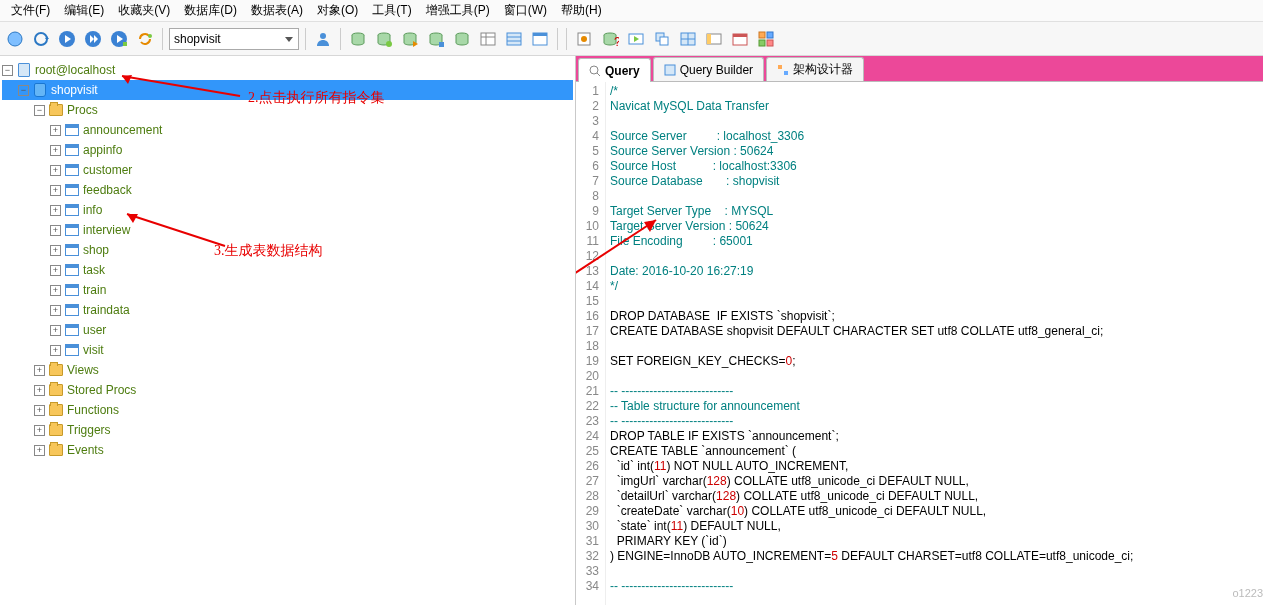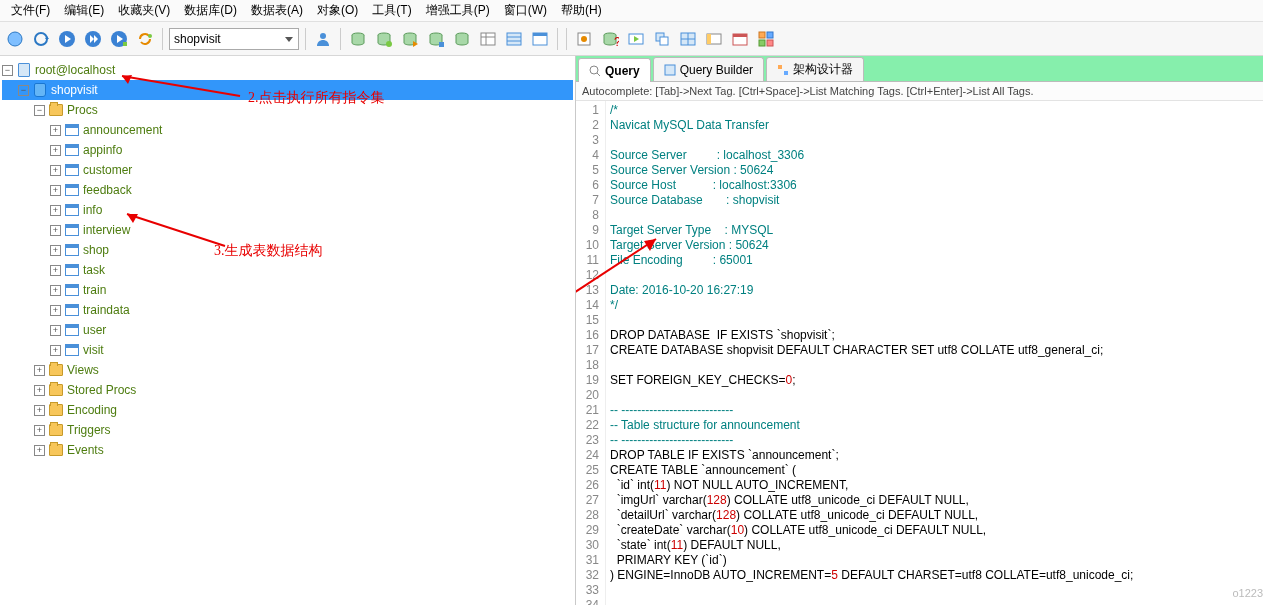"Query" .tabs { background: #86efac -> #ec4899 }
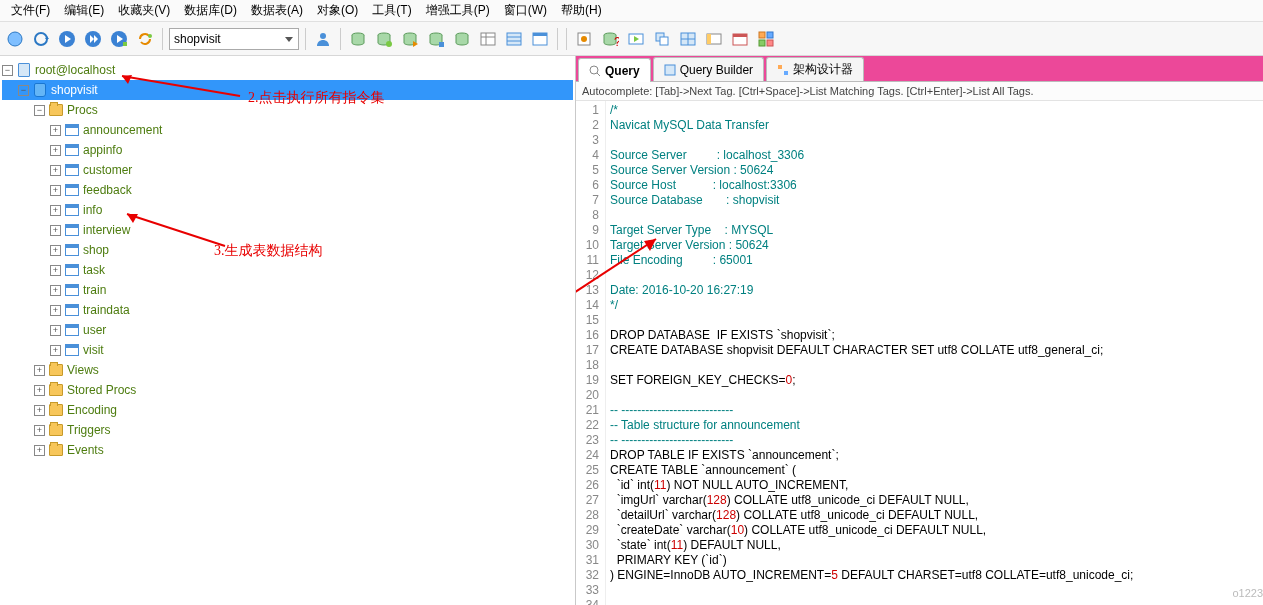"Autocomplete: [Tab]->Next Tag." div.autocomplete-bar { html: <div>Autocomplete: [Tab]-&gt;Next Tag. [Ctrl+Space]-&gt;List Matching Tags. [Ctrl+Enter]-&gt;List All Tags.</div> -> none }
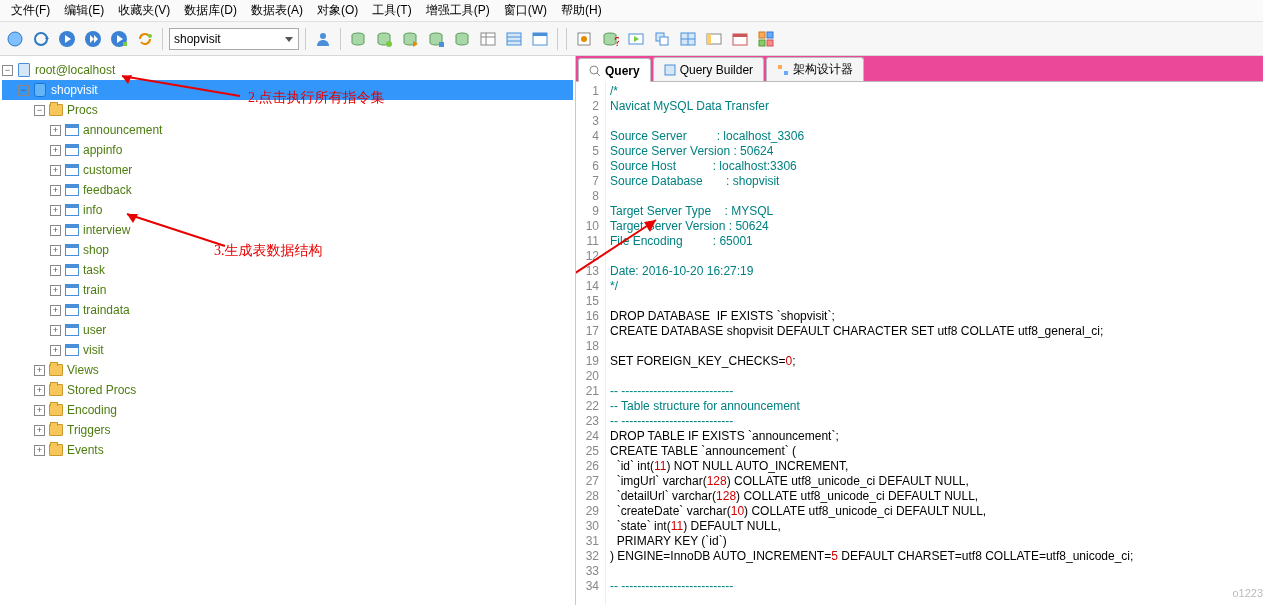"Encoding" span.nlabel { text: Encoding -> Functions }
